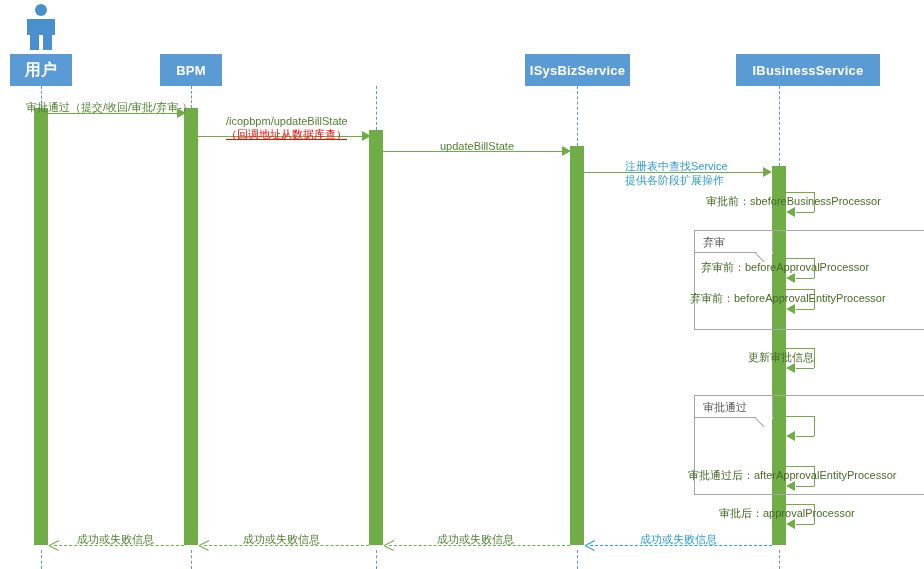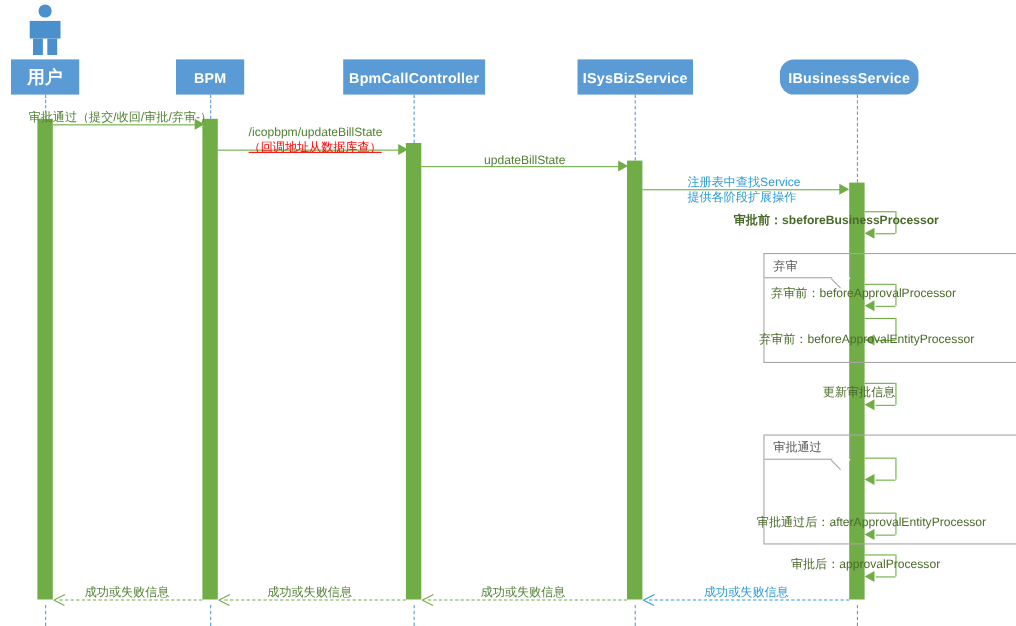"BpmCallController" div.lifeline-head { html: <div>BpmCallController</div> -> none }
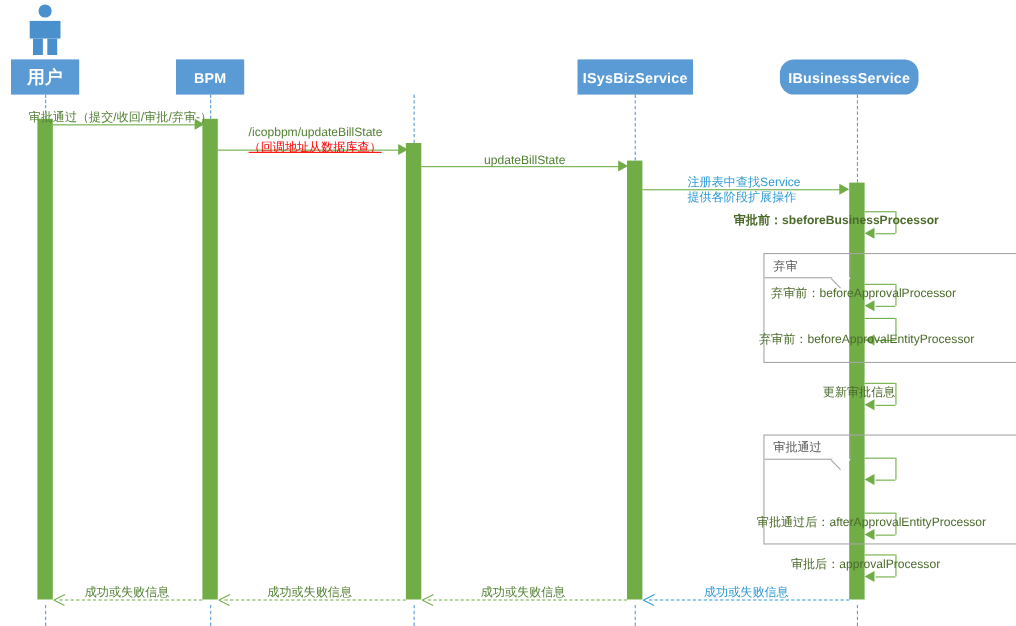"IBusinessService" div.lifeline-head { border-radius: 13px -> none; left: 709px -> 736px; width: 126px -> 144px }
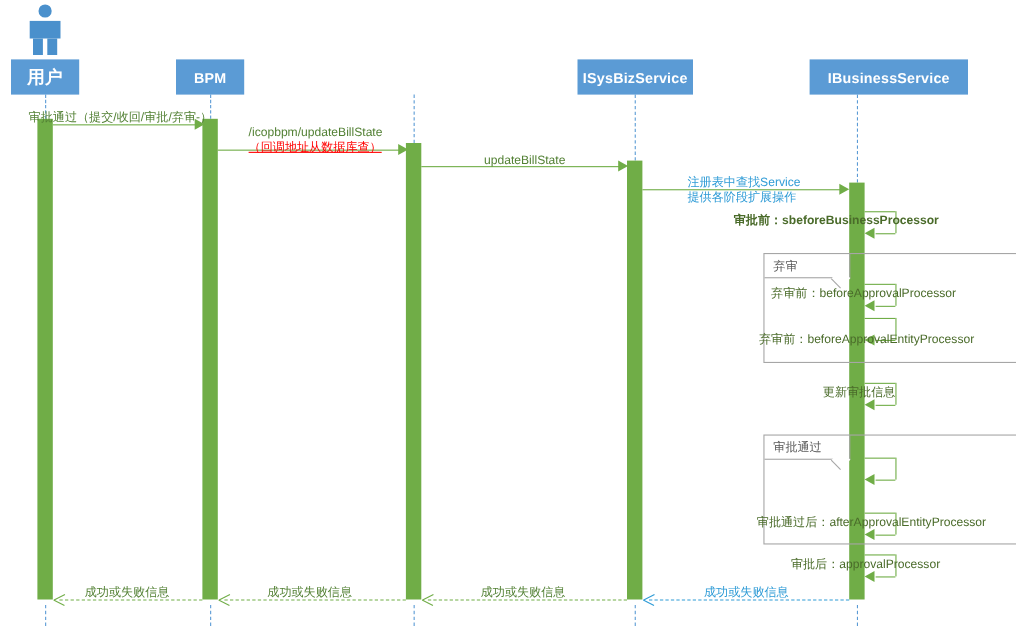"审批前：sbeforeBusinessProcessor" div.msg-label { font-weight: bold -> none; left: 667px -> 706px }
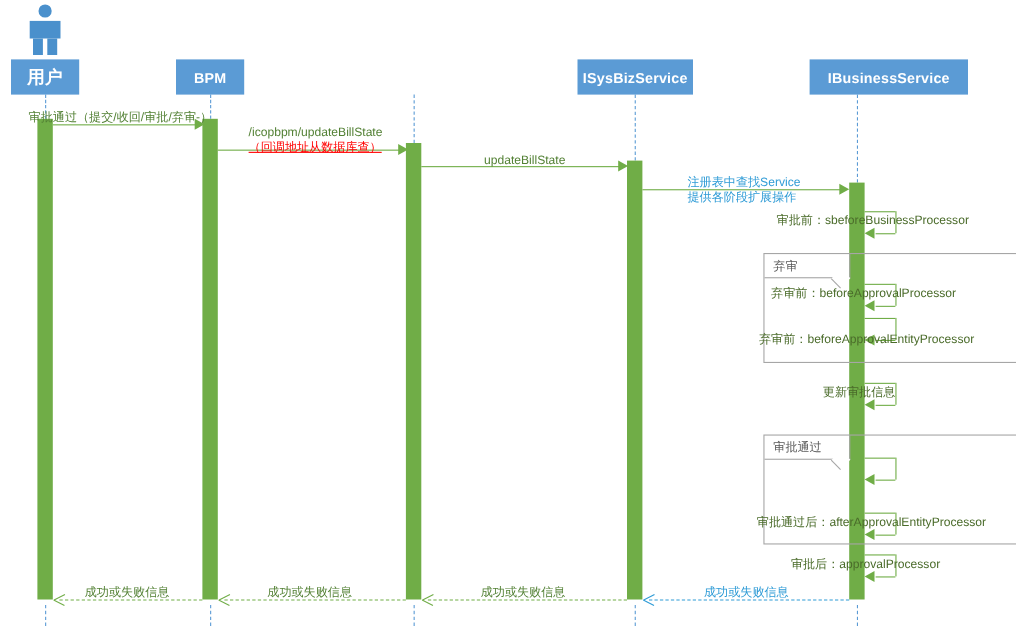"弃审前：beforeApprovalEntityProcessor" div.msg-label { margin-top: 11px -> none }
